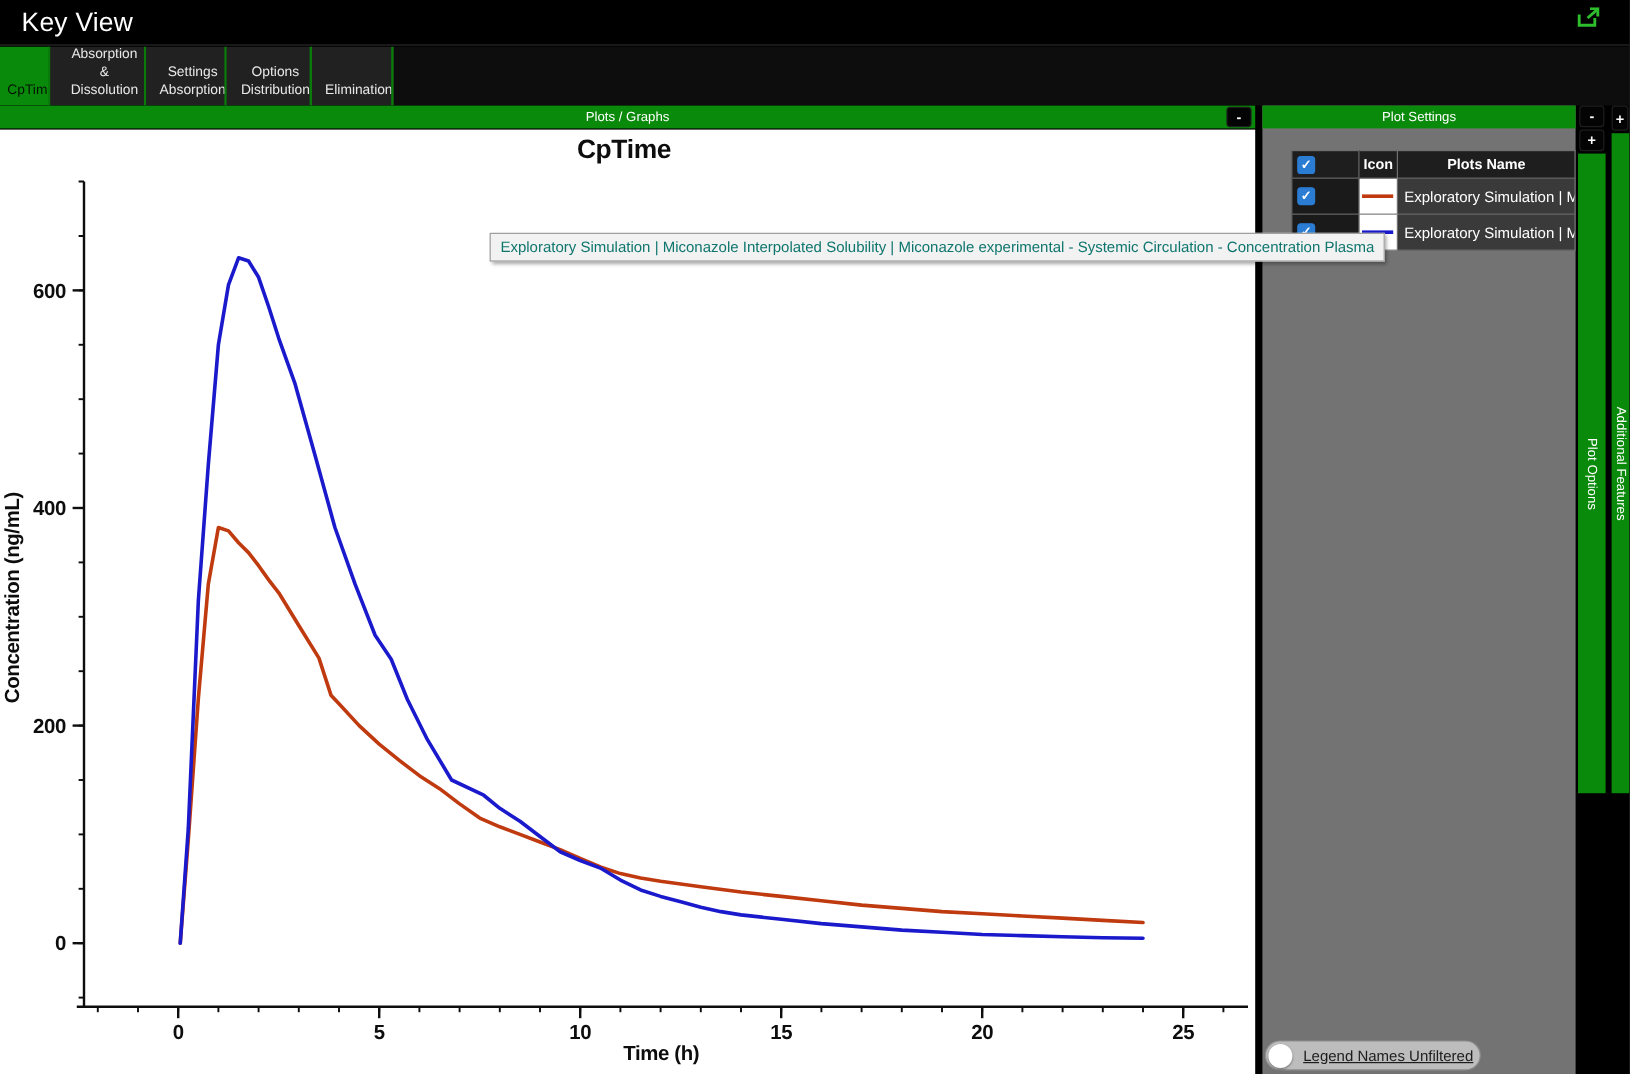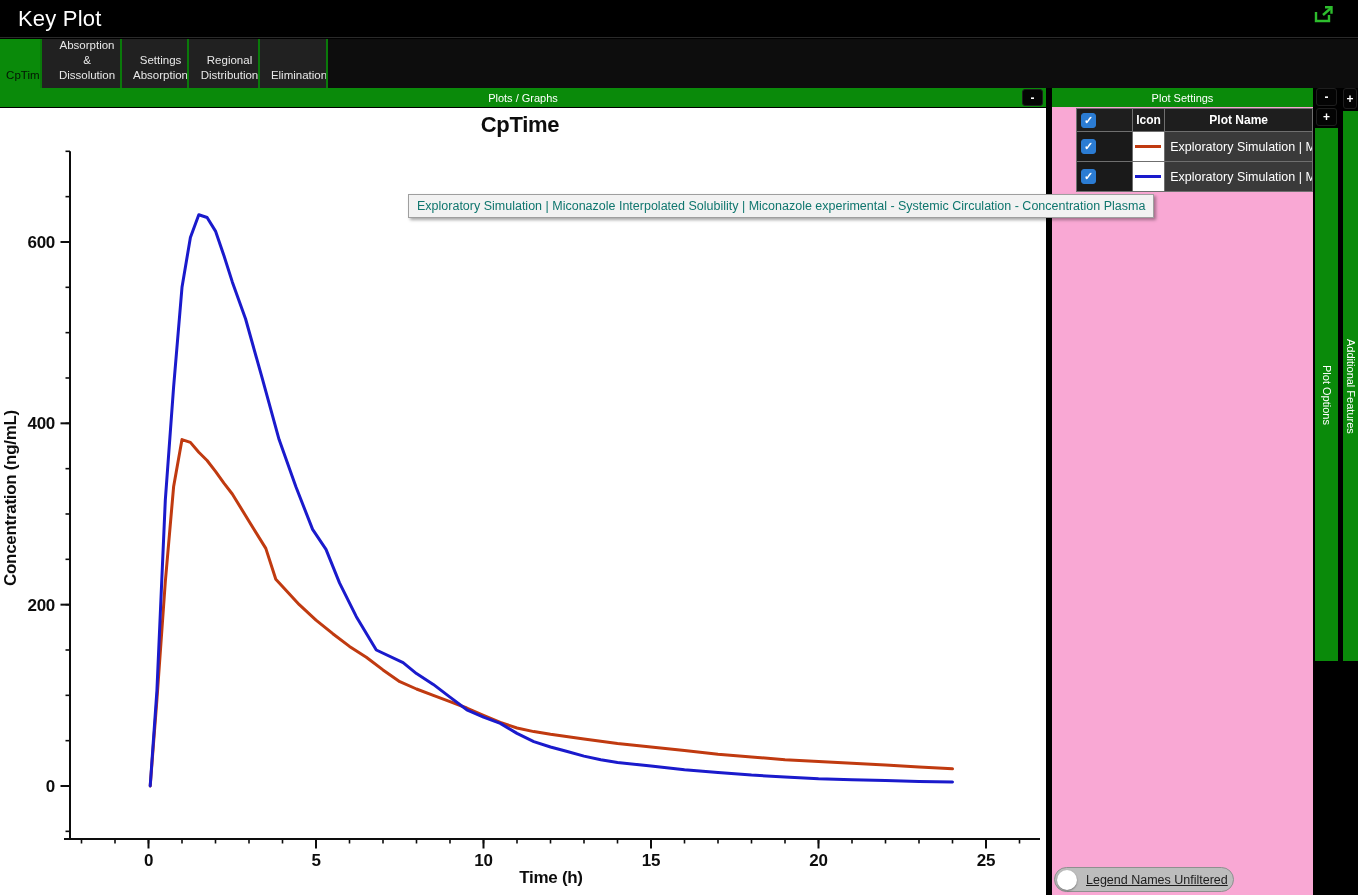"Key Plot" span.title { text: Plot -> View }
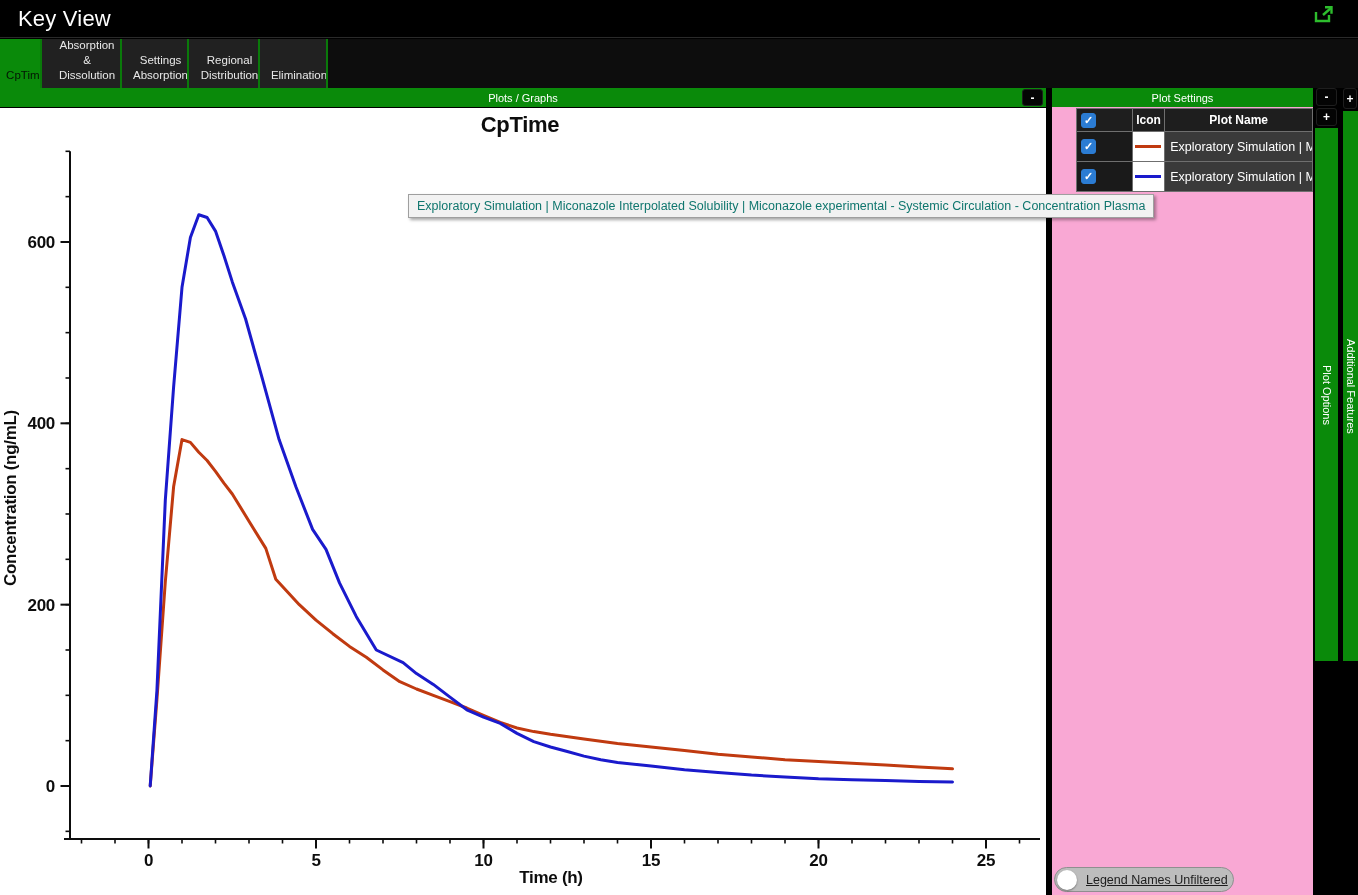"Regional Distribution" span { text: Regional -> Options }
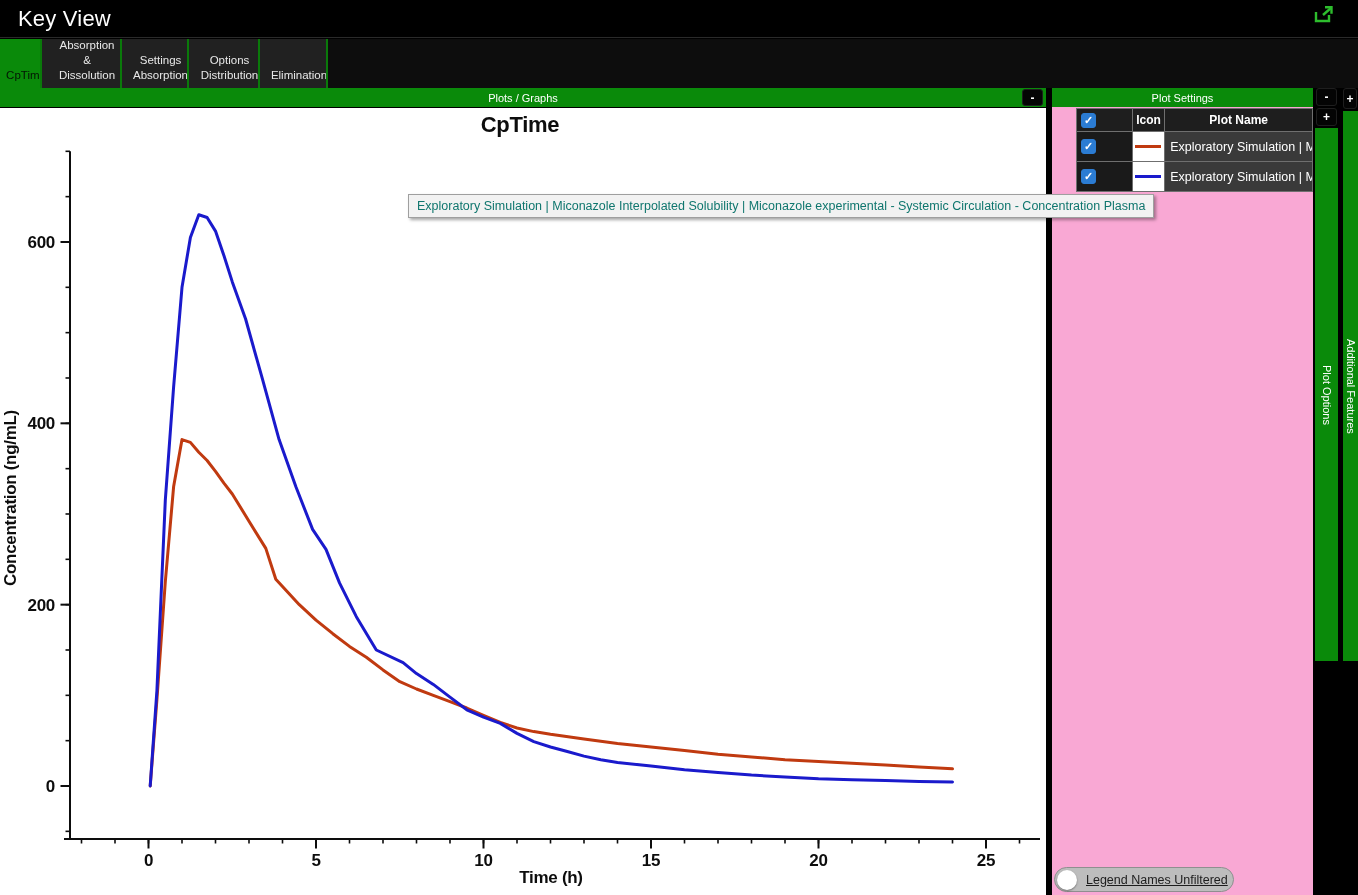"Plot Settings" .settings-panel { background: #f9a8d4 -> #737373; gap: none -> 17px }
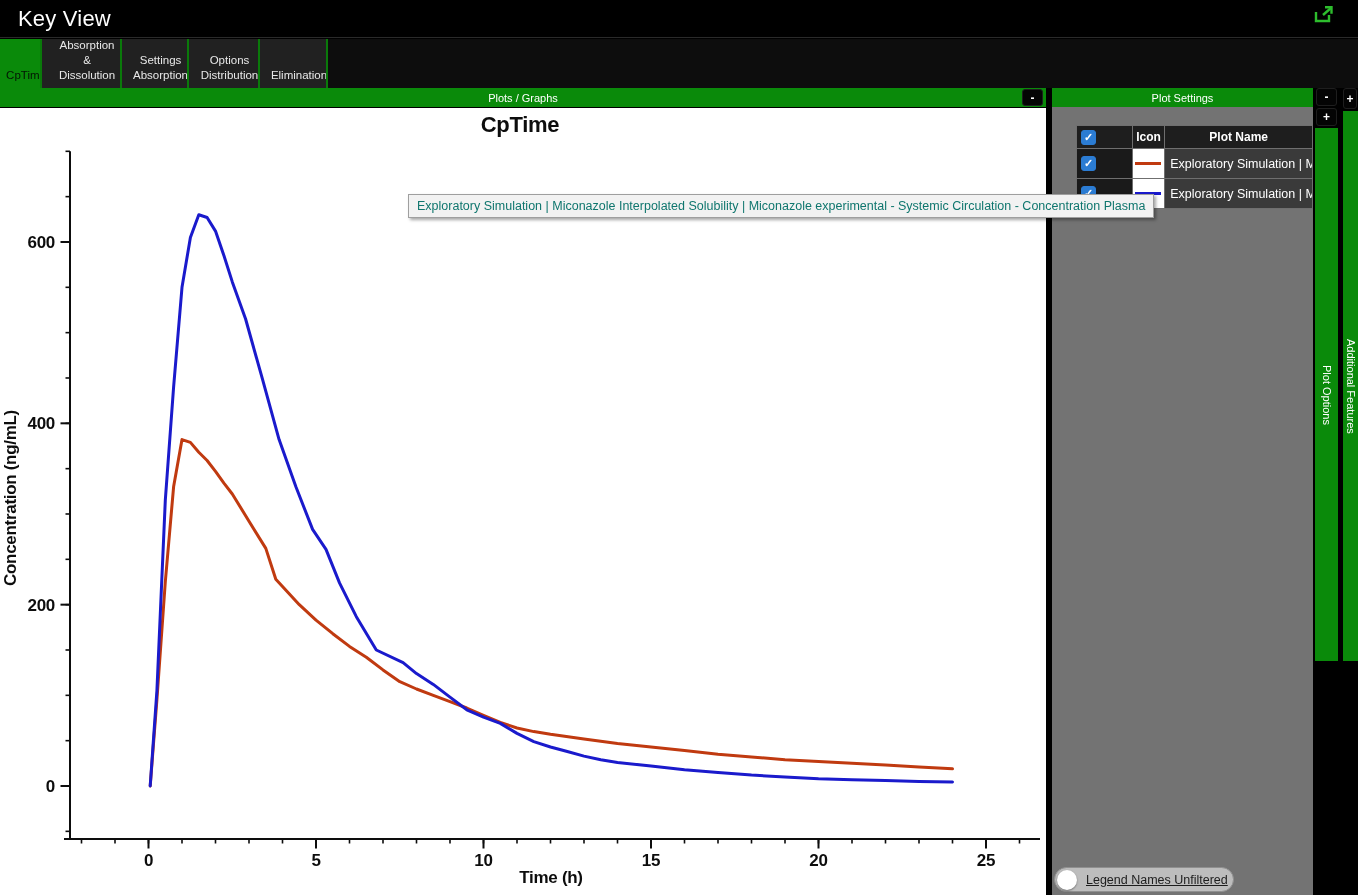"Plot Name" div.g-cell { text: Plot -> Plots }
